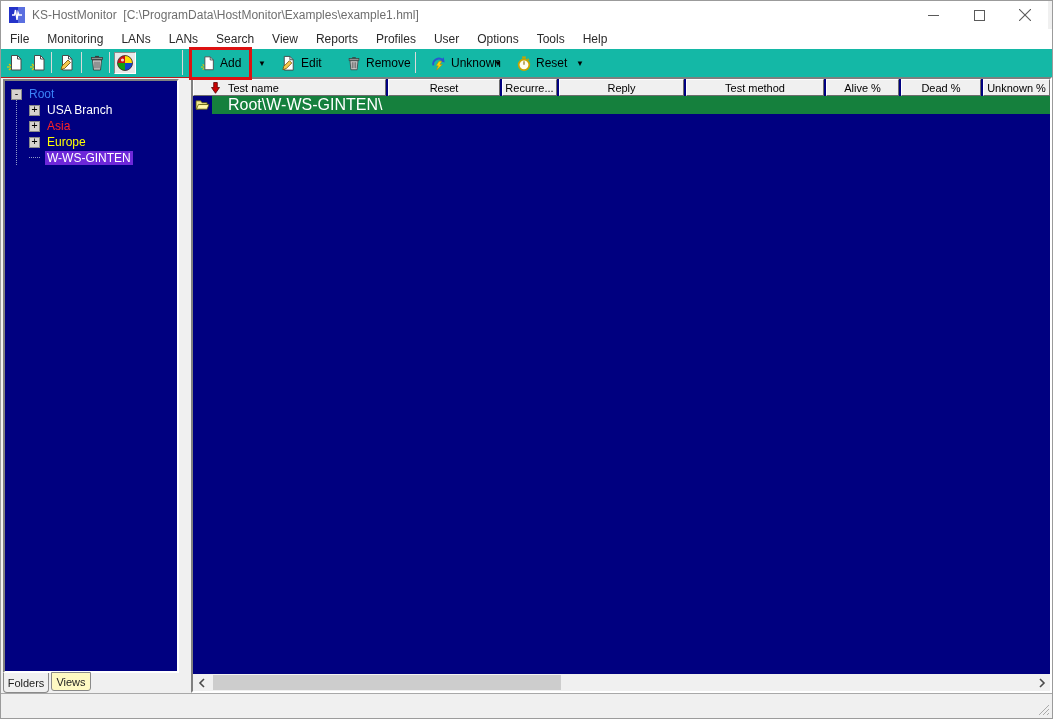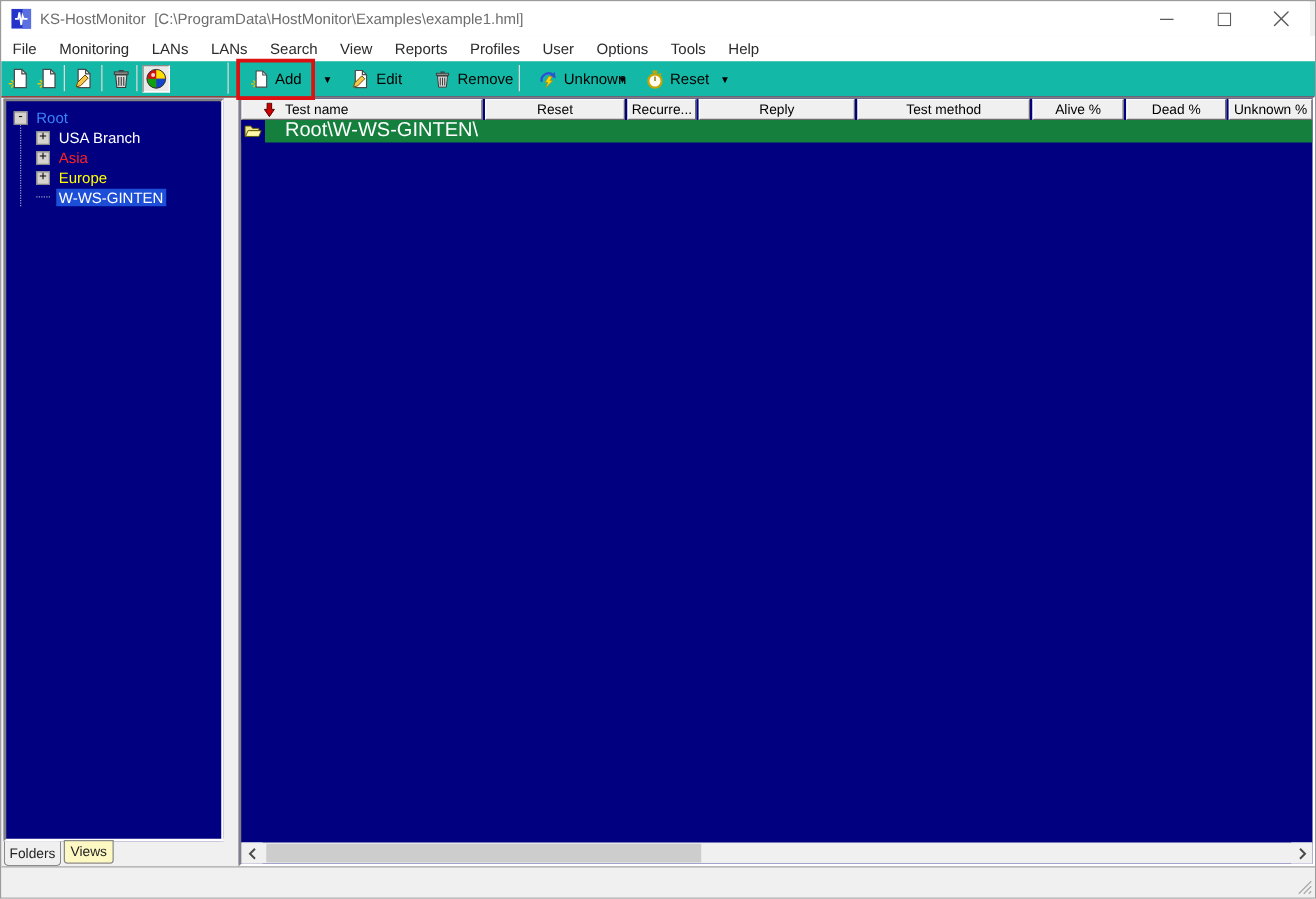"W-WS-GINTEN" .tlabel.sel { background: #1d4ed8 -> #6d28d9 }
